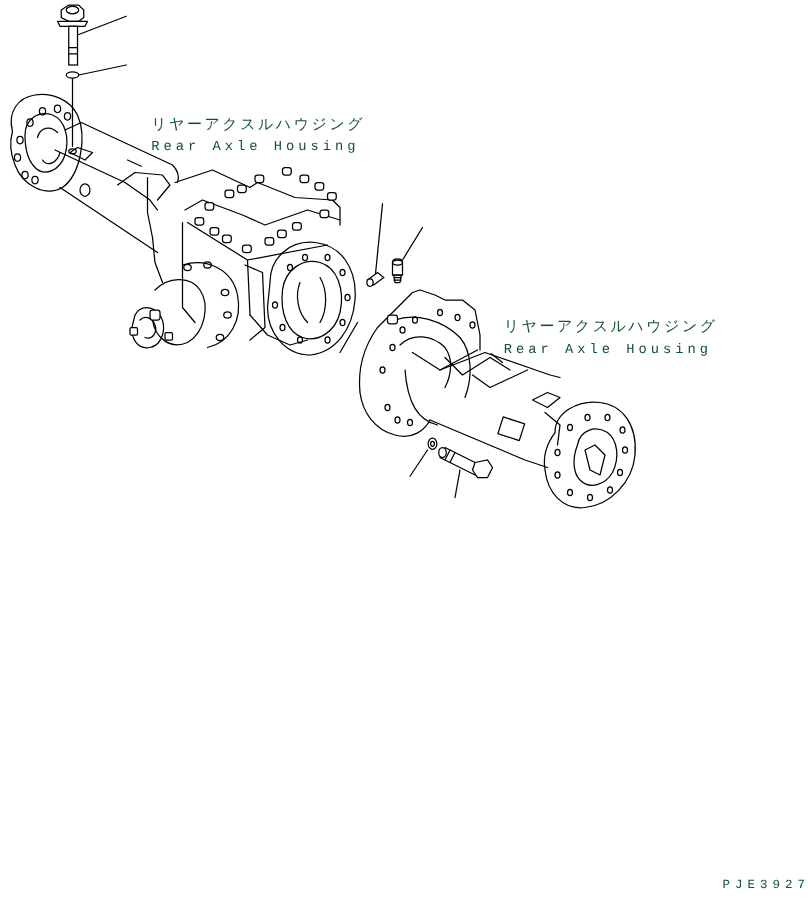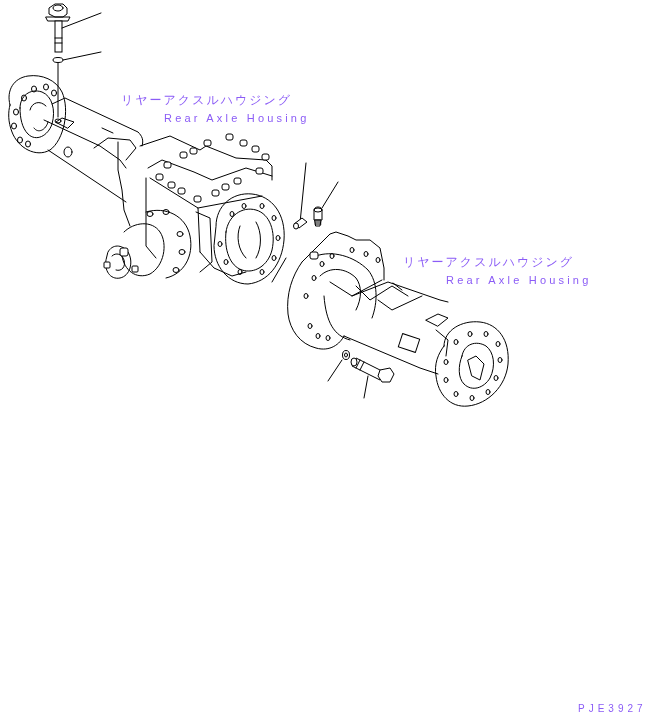"リヤーアクスルハウジング" .lbl { color: #8b5cf6 -> #14532d; font-family: Liberation Sans, sans-serif -> Liberation Mono, monospace }
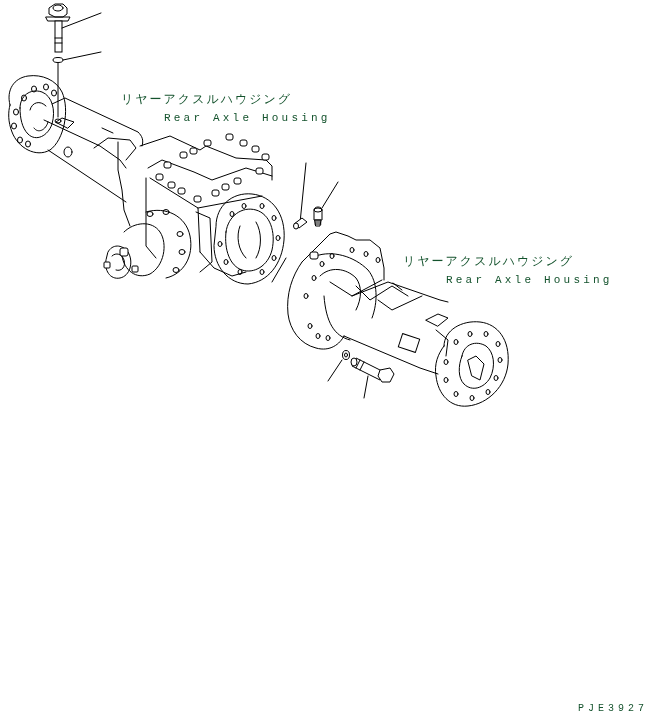"Rear Axle Housing" .en { margin-left: 43px -> none }
